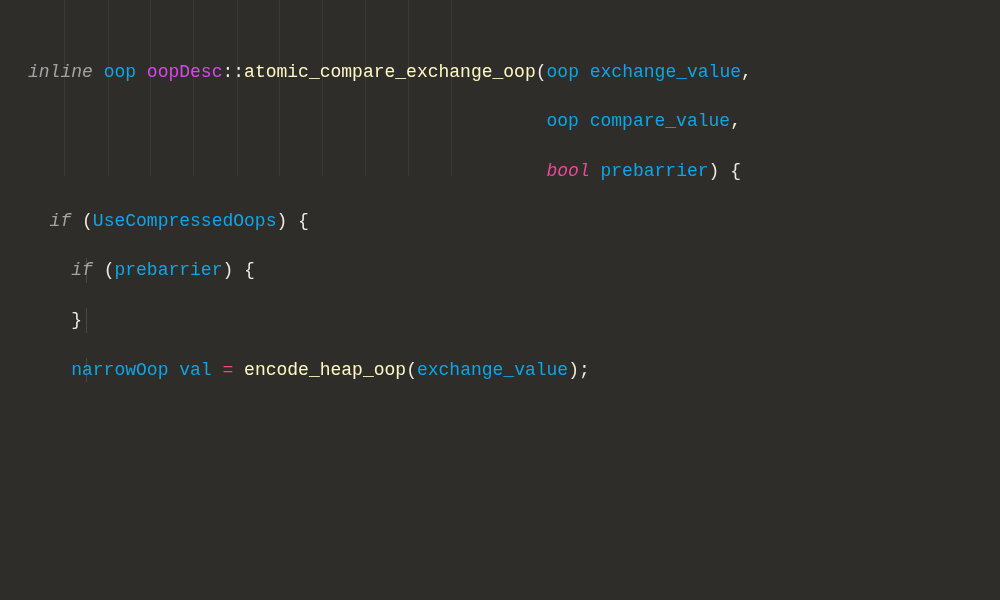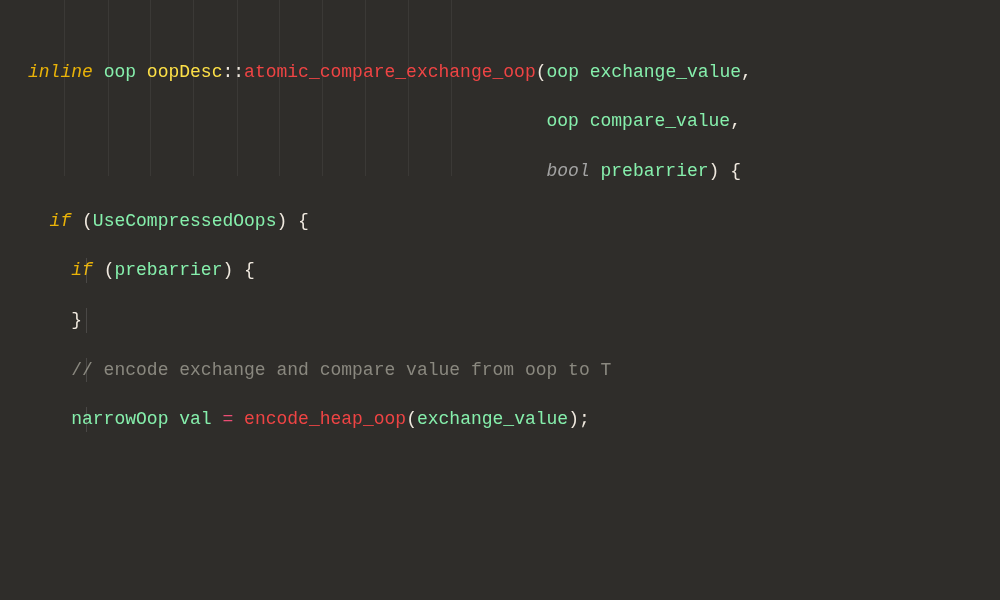"inline" .kw { color: #eab308 -> #a3a3a3 }
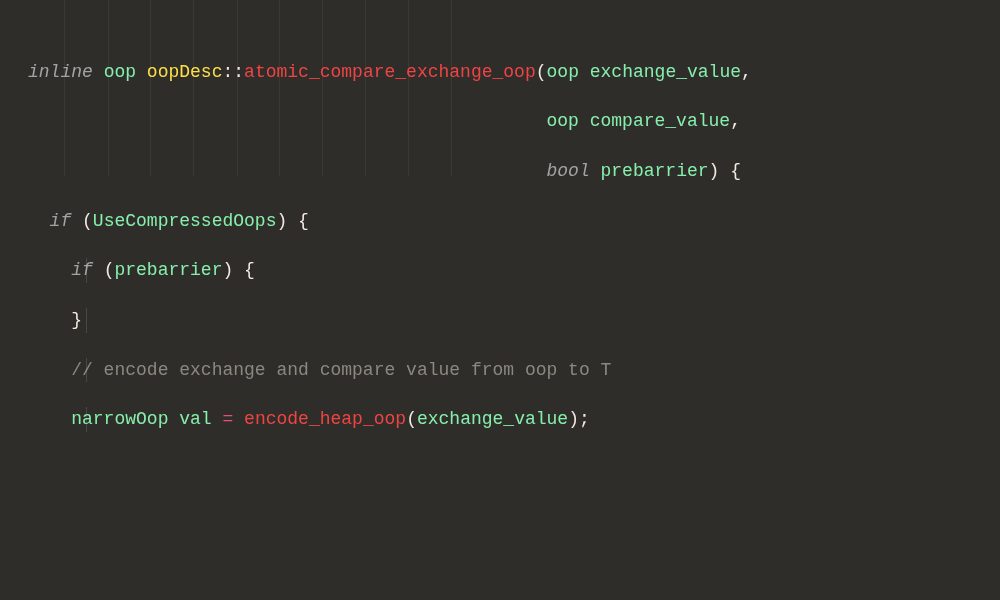"oop" .ident { color: #86efac -> #0ea5e9 }
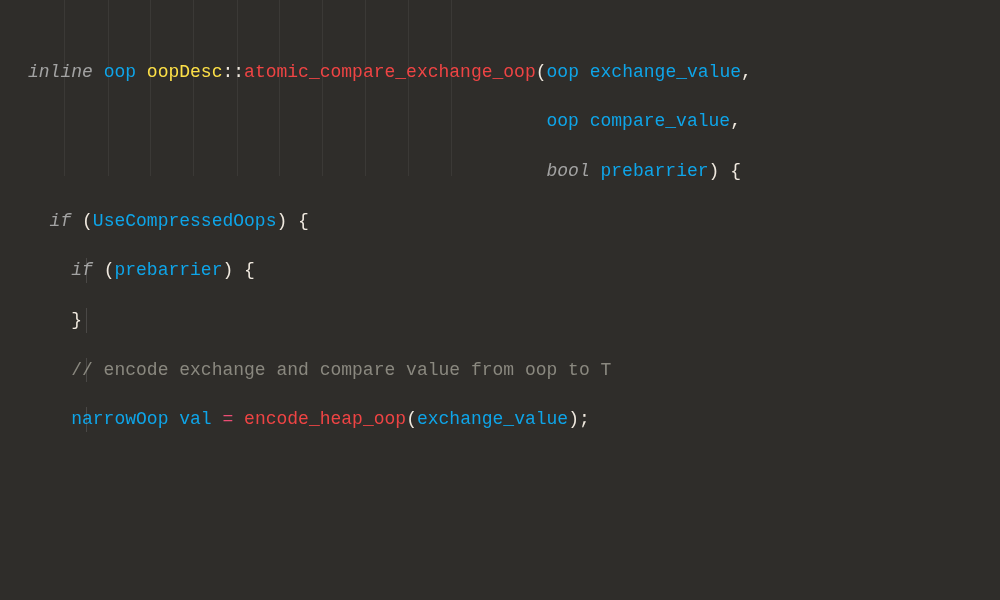"oopDesc" .cls { color: #fde047 -> #d946ef }
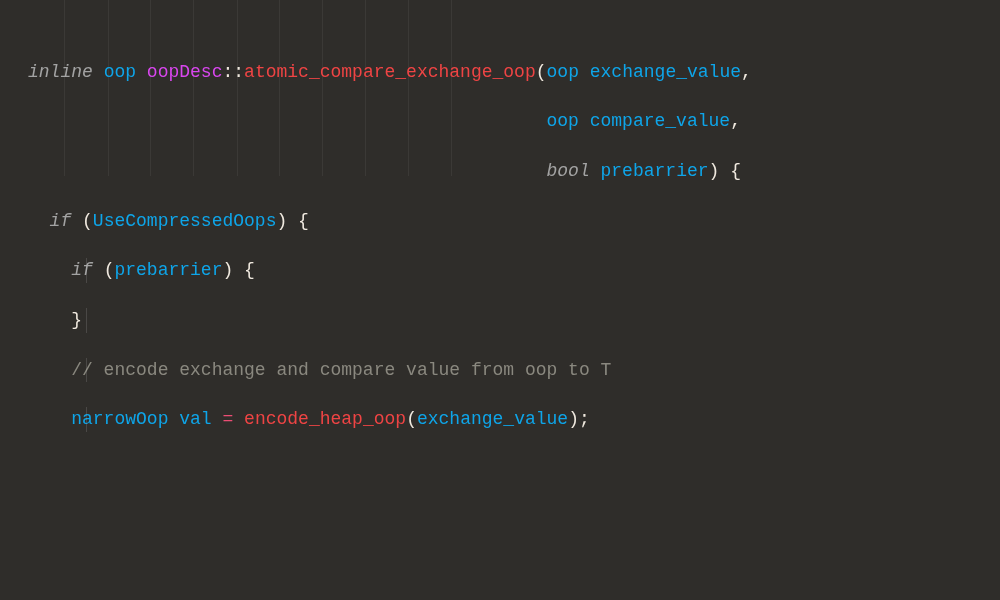"atomic_compare_exchange_oop" .fn { color: #ef4444 -> #fef9c3 }
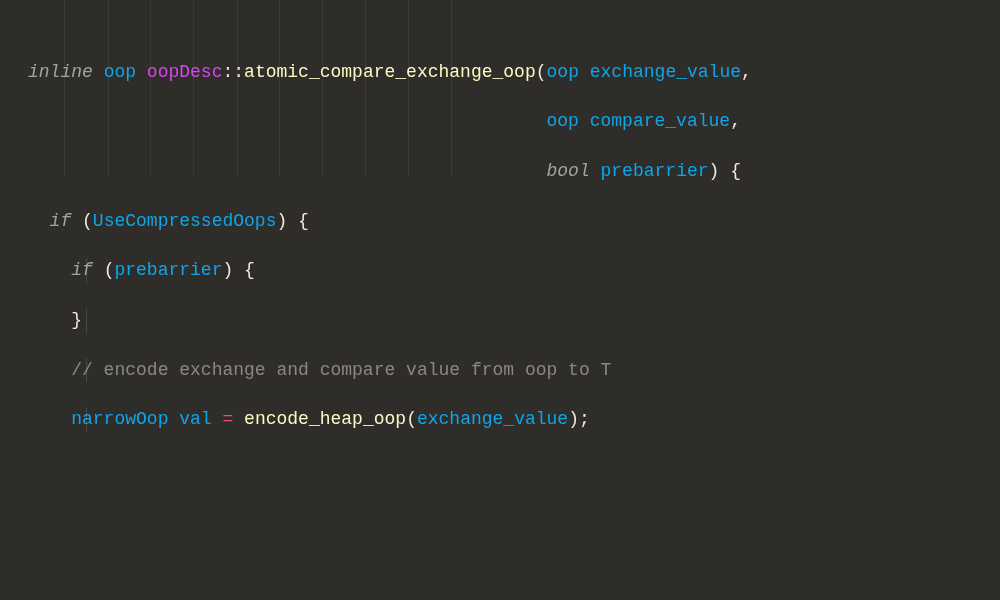"bool" .type { color: #a3a3a3 -> #ec4899 }
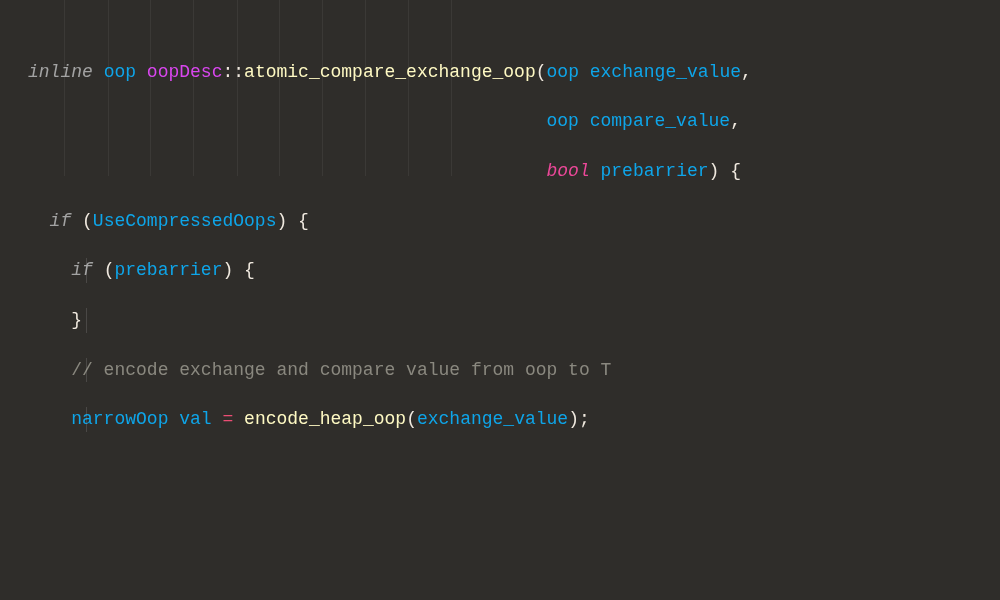"// encode exchange and compare" span.line { html: <span> <span>// encode exchange and compare value from oop to T</span></span> -> none }
